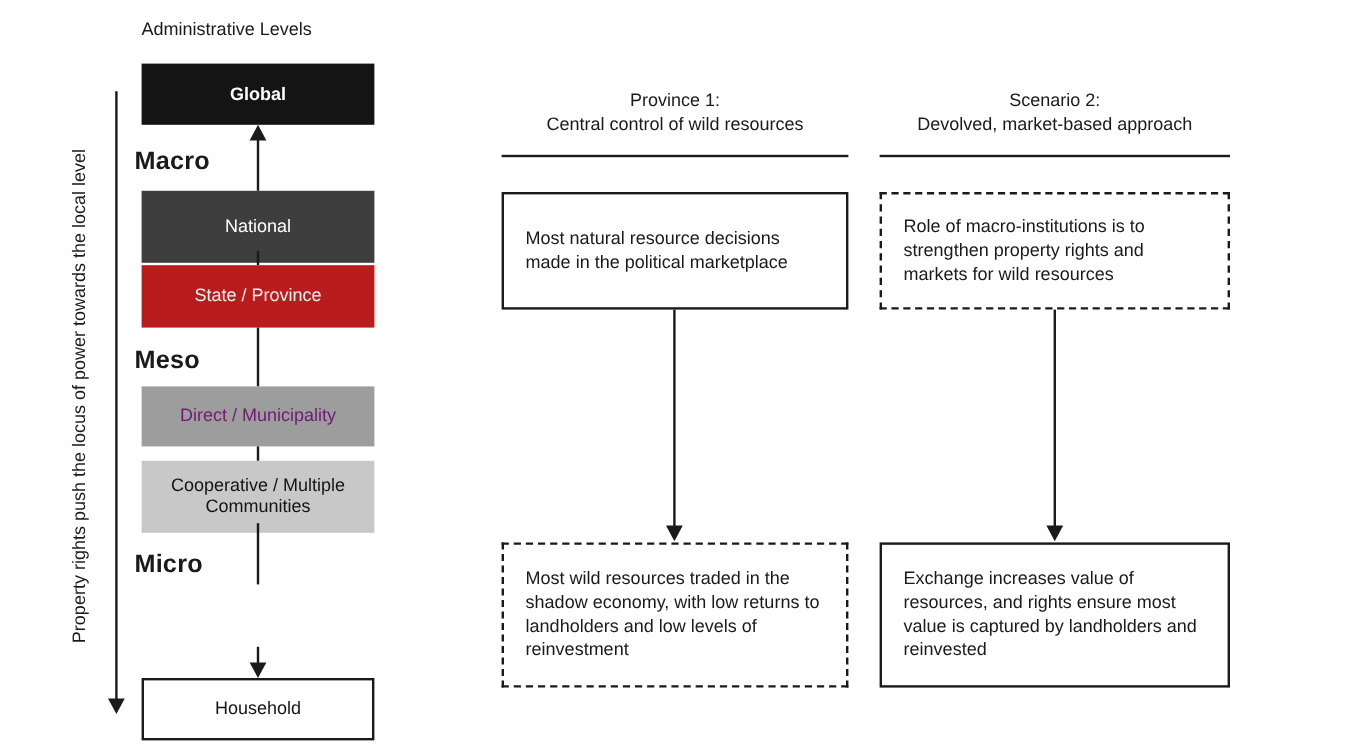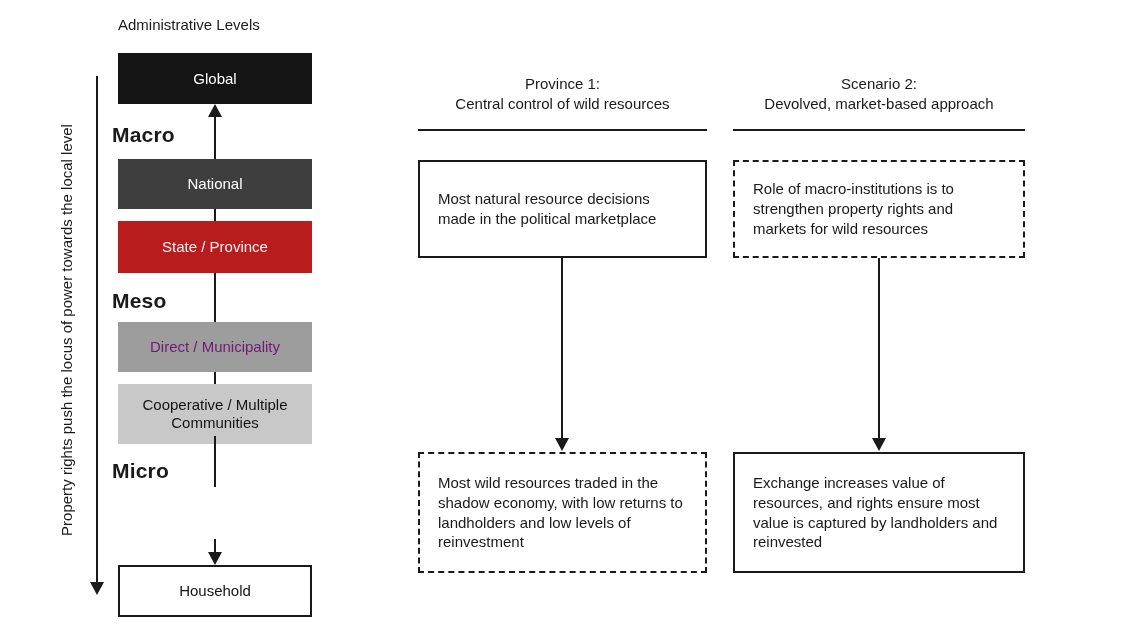"Global" div.level { font-weight: none -> bold }
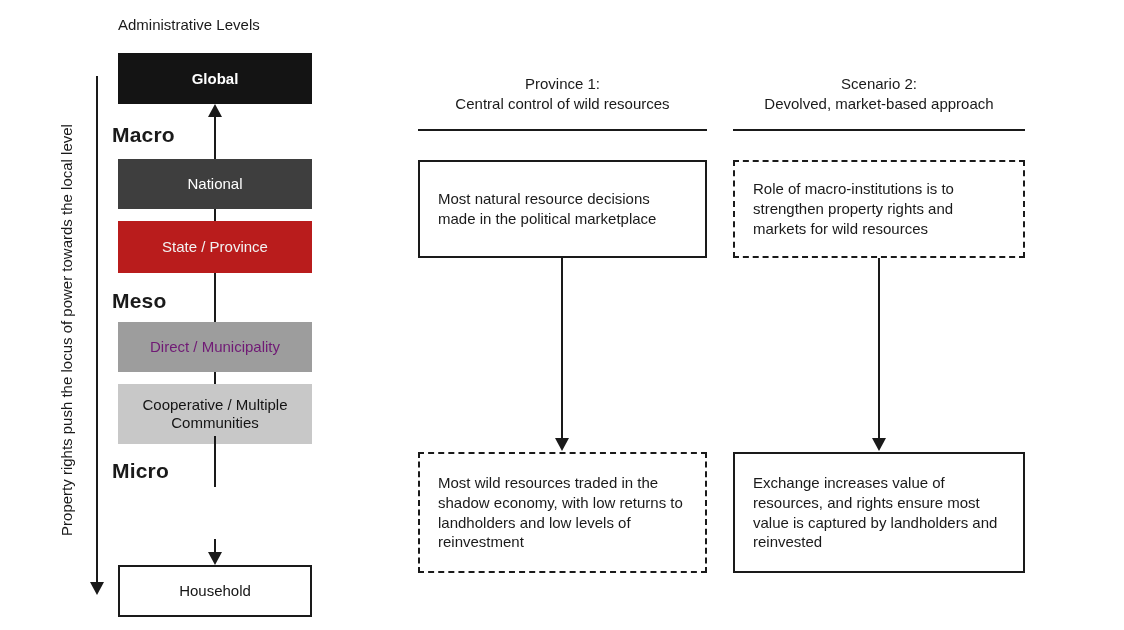"National" .level-1 { height: 50px -> 60px }
